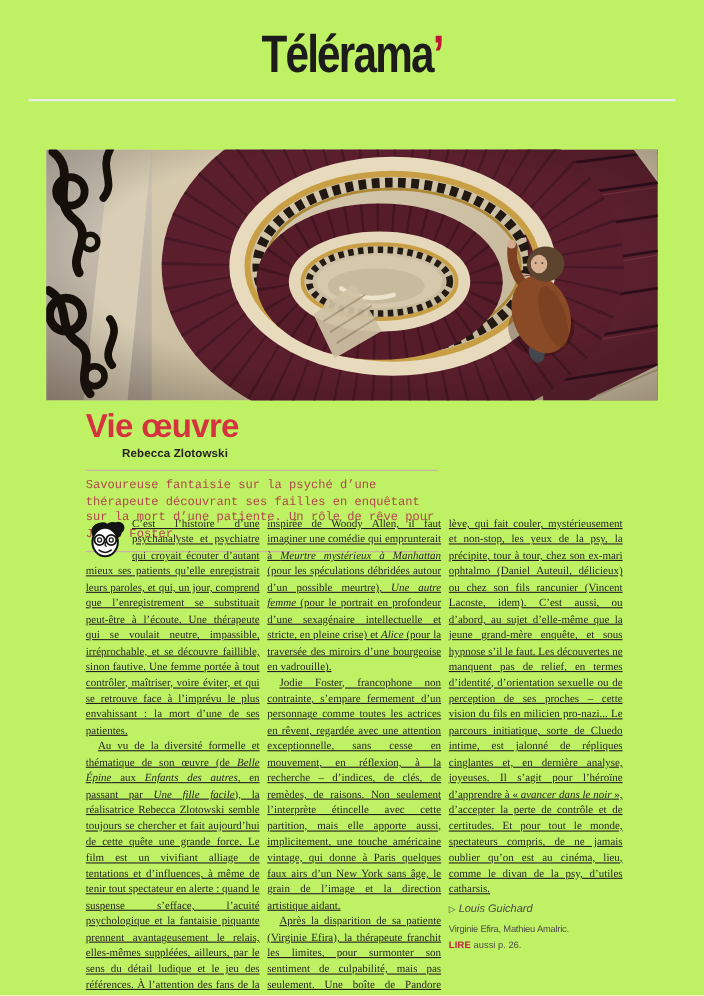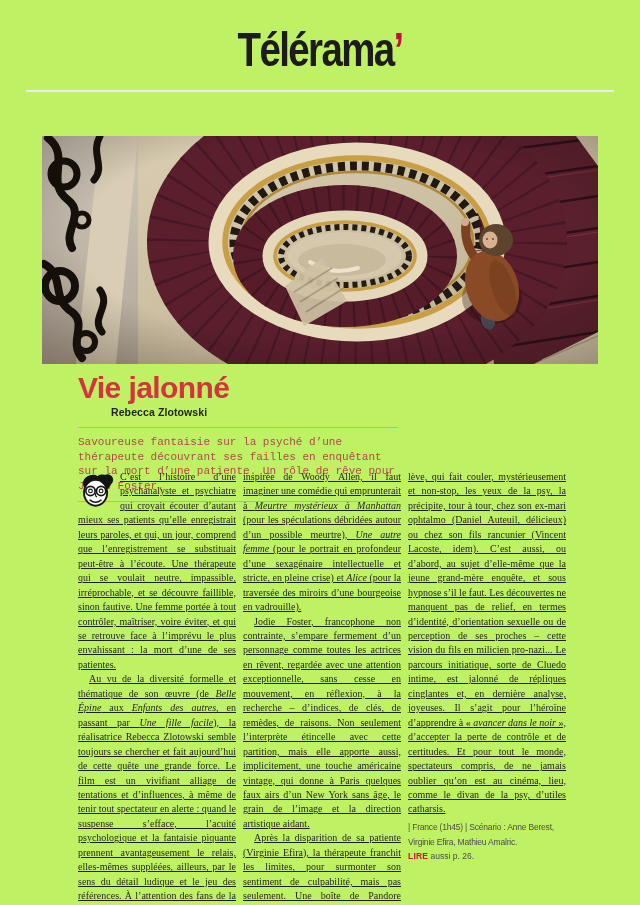"Vie jalonné" h1.title { text: jalonné -> œuvre }
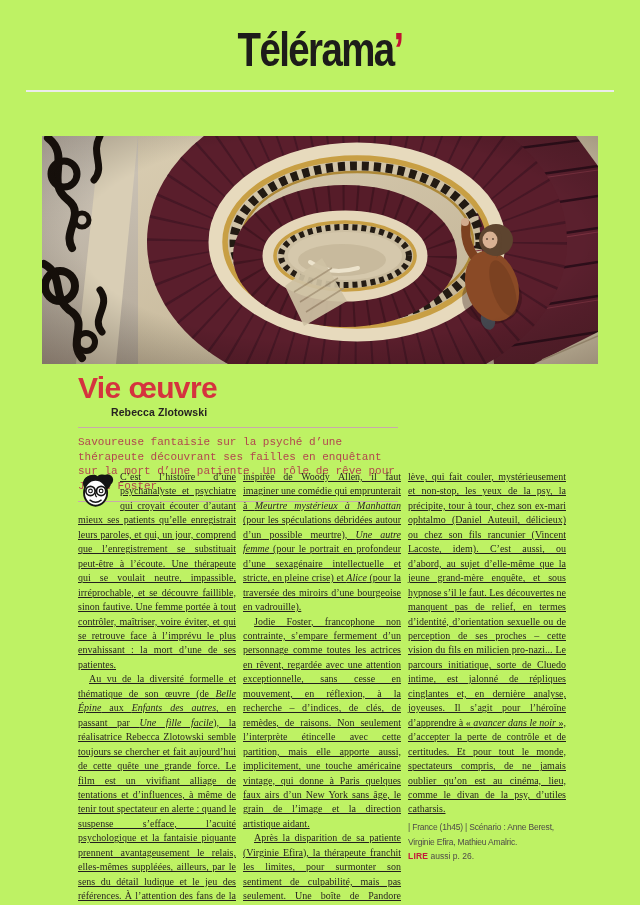"▷ Louis Guichard" div.byline { html: none -> <div><span>▷</span> <span>Louis Guichard</span></div> }
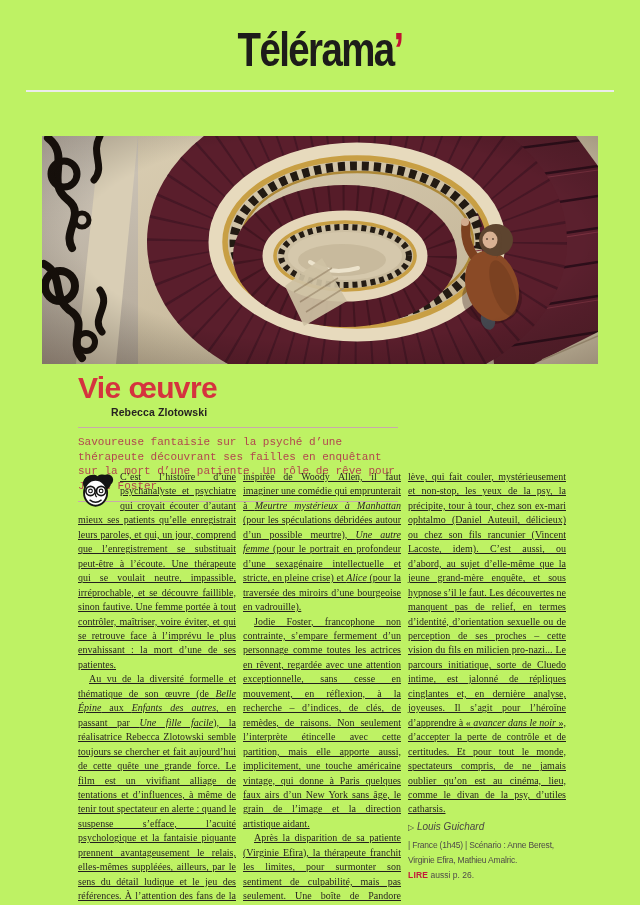"| France (1h45) | Scénario" div { html: <div>| France (1h45) | Scénario : Anne Berest,</div> -> none }
